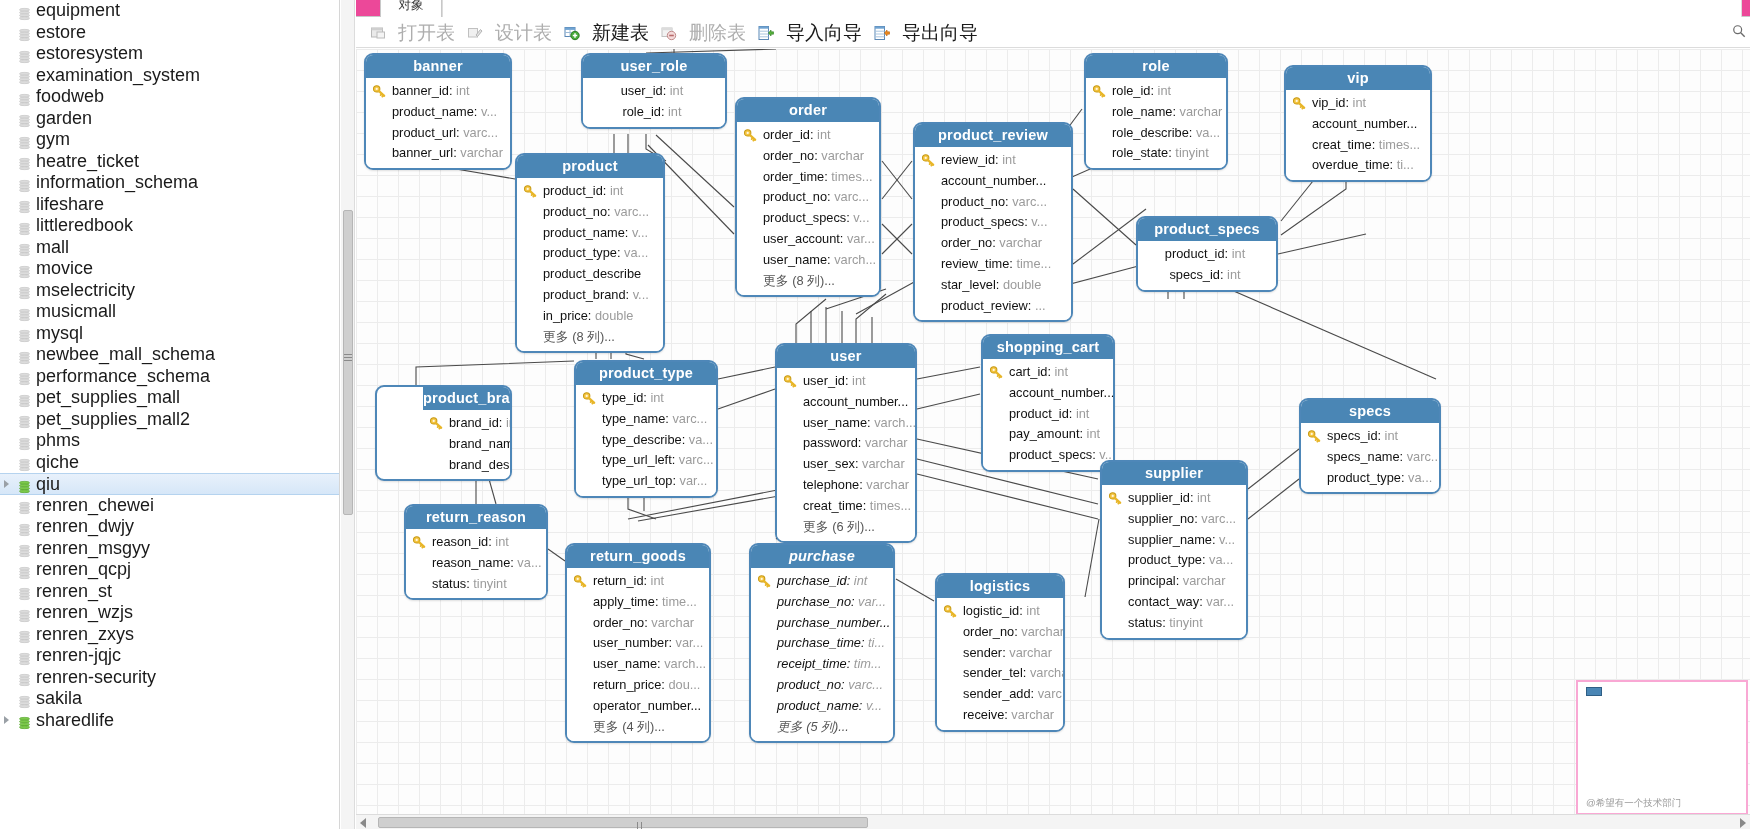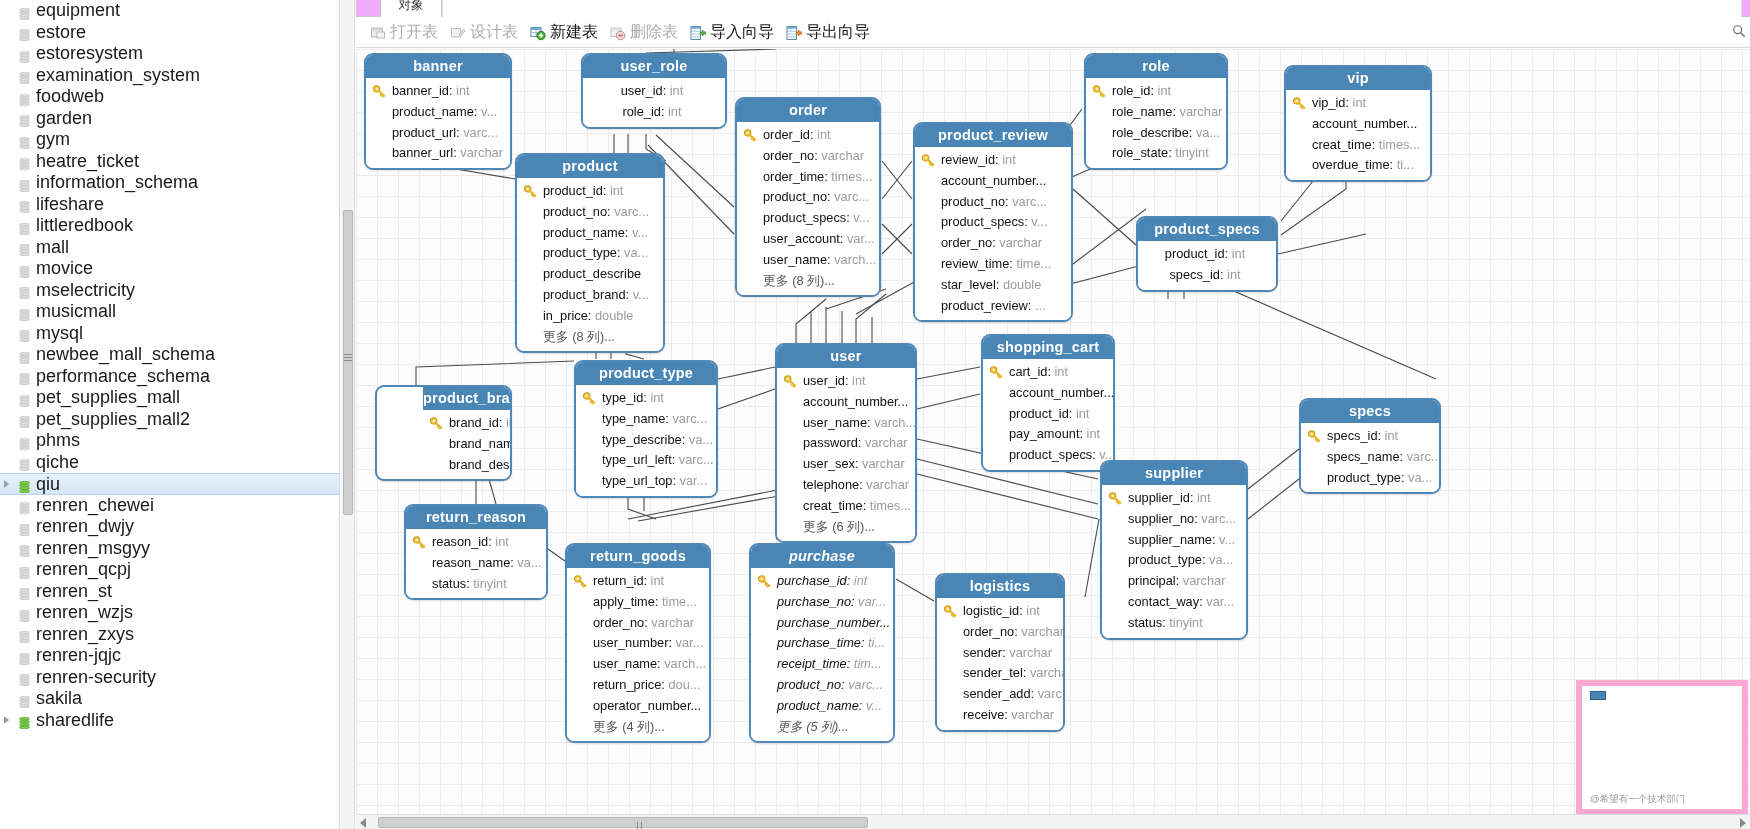"对象" #tabstrip { background: #f0abfc -> #ec4899 }
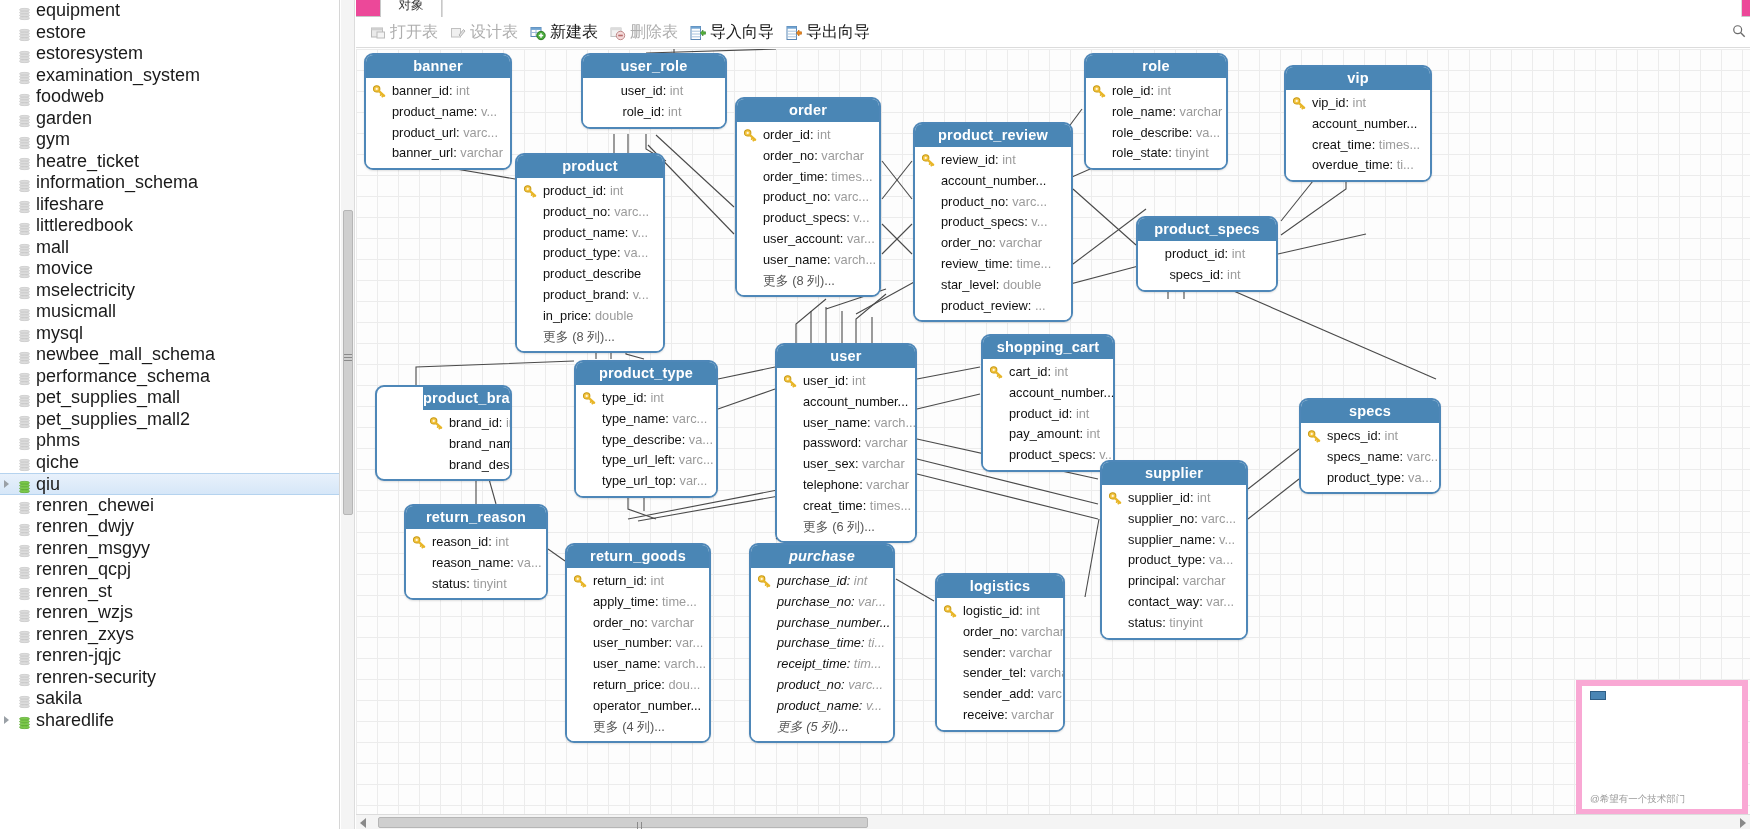"打开表" .tbtn { font-size: 16px -> 19px; gap: 4px -> 12px }
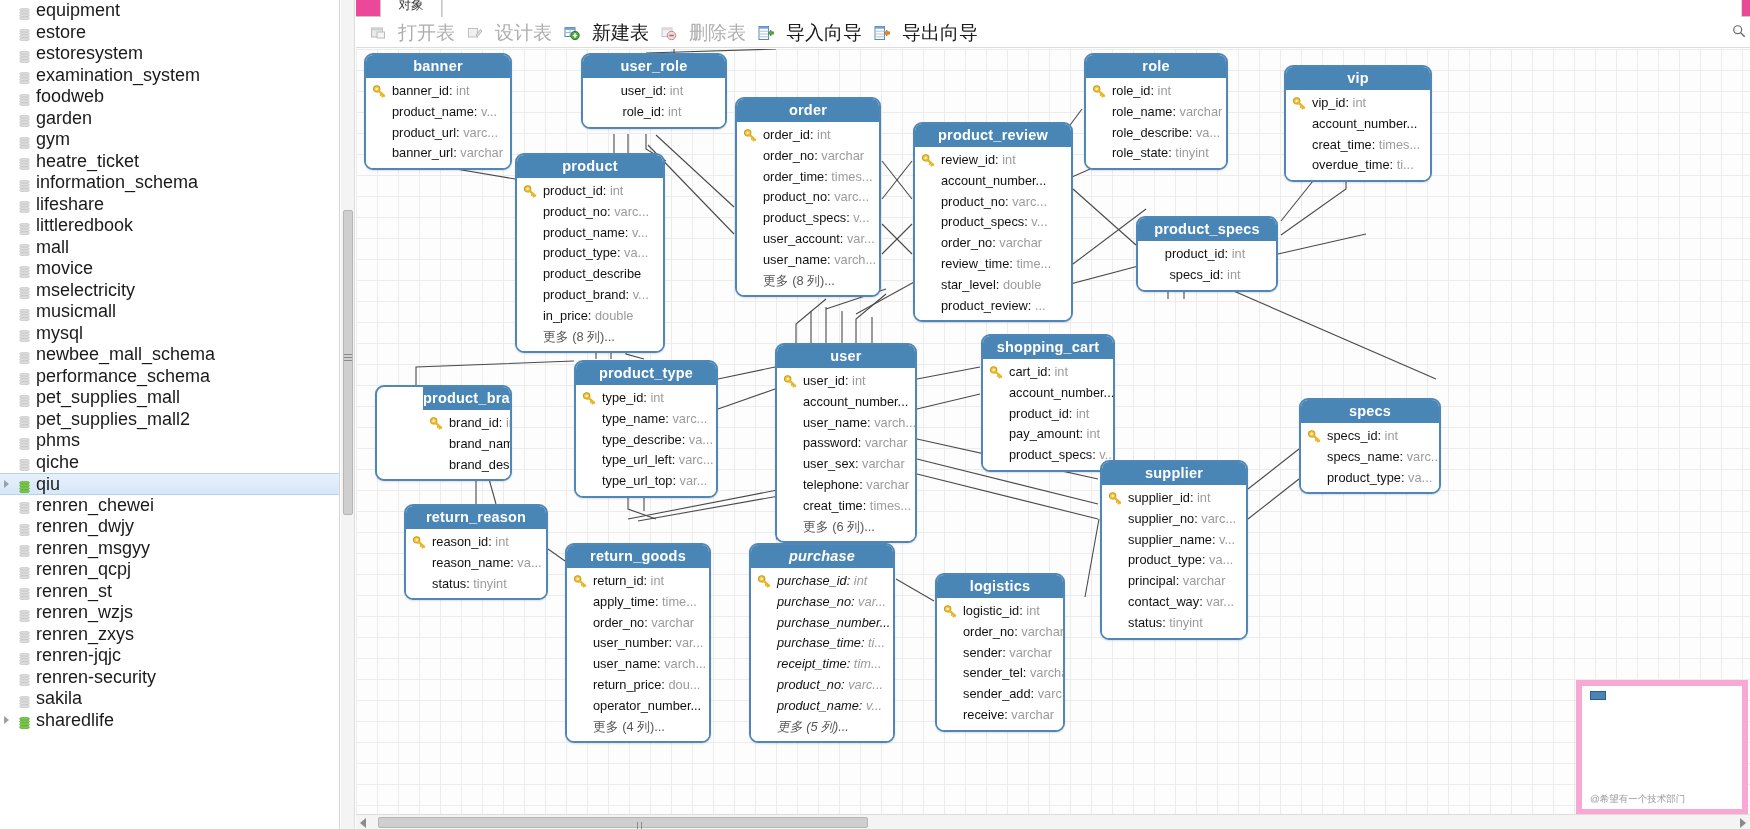"@希望有一个技术部门" #minimap { border: 6px solid #f9a8d4 -> 2px solid #f9a8d4 }
